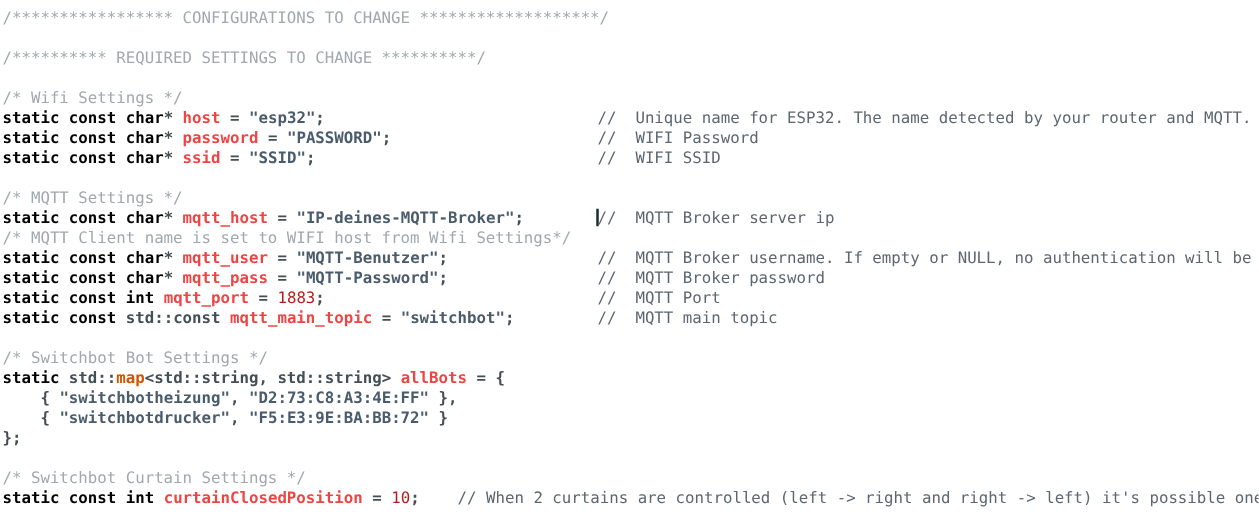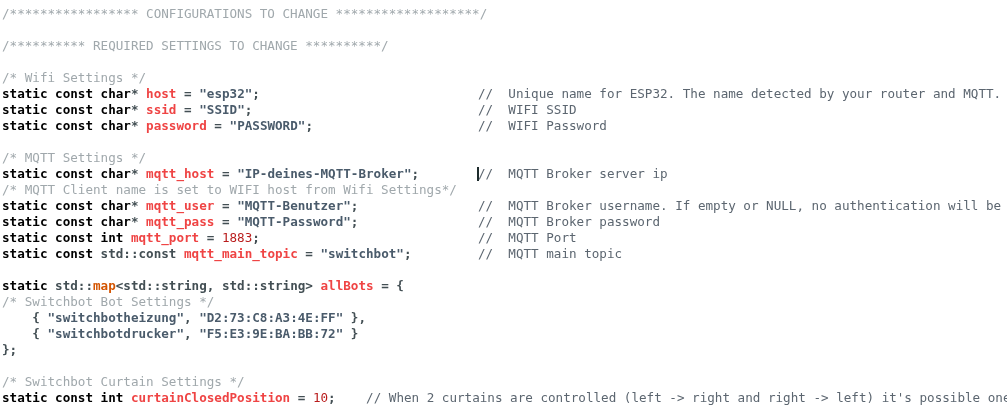"static const char* ssid =" div.line { order: before "static const char* password =" -> after "static const char* password =" }
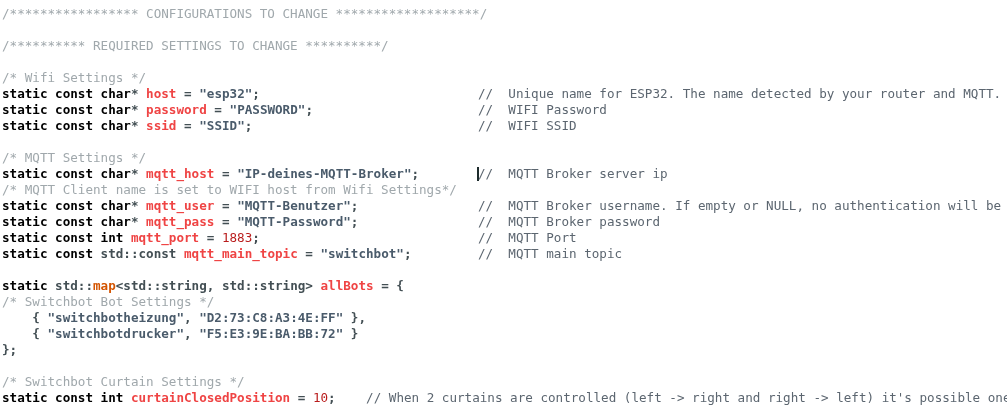"static std::map<std::string," div.line { order: before "/* Switchbot Bot Settings */" -> after "/* Switchbot Bot Settings */" }
